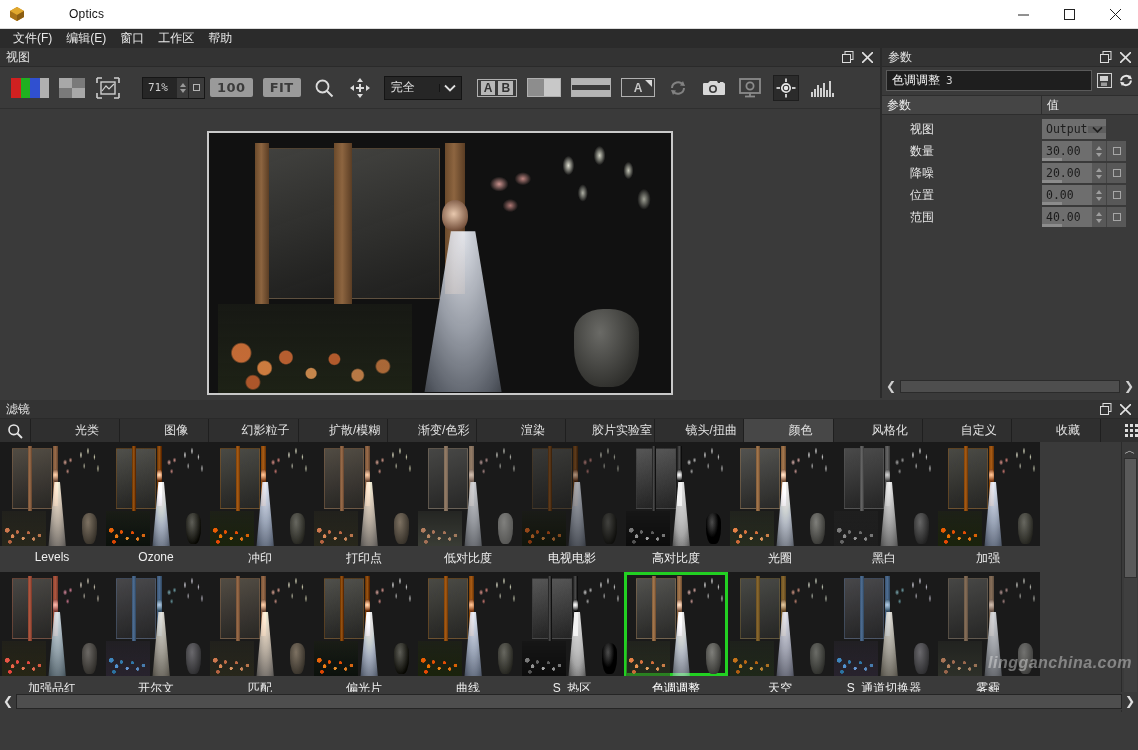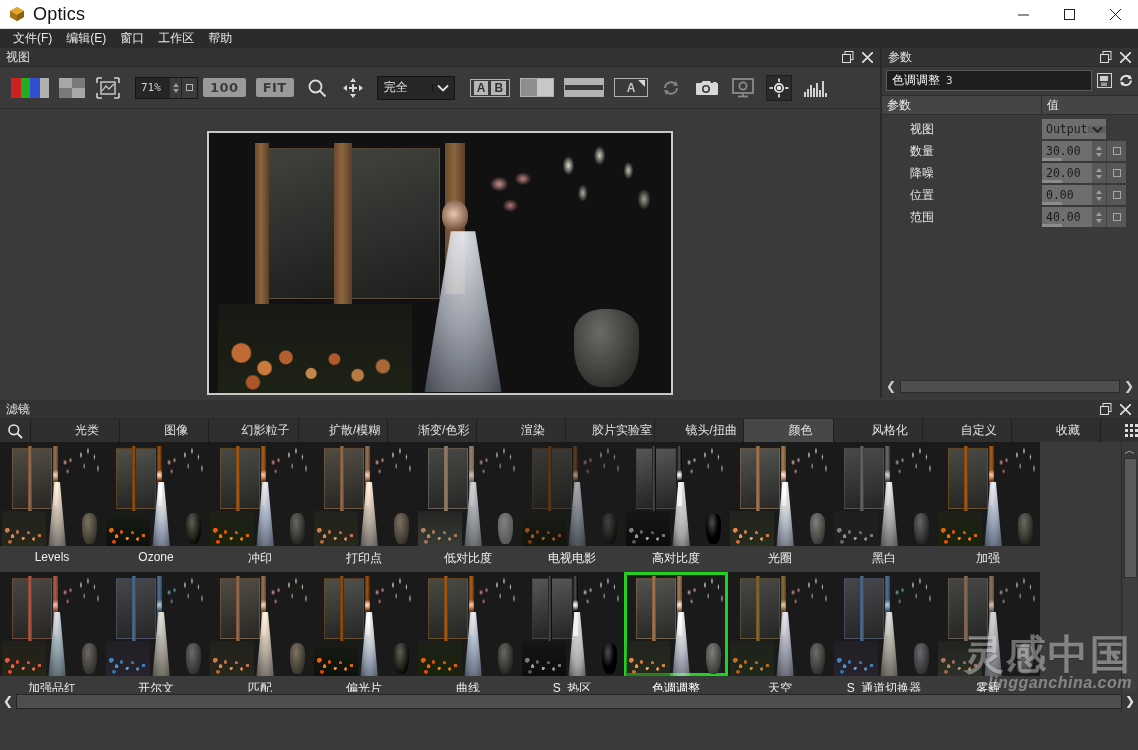"Optics" .titlebar .title { font-size: 18px -> 12px; margin-left: none -> 36px }
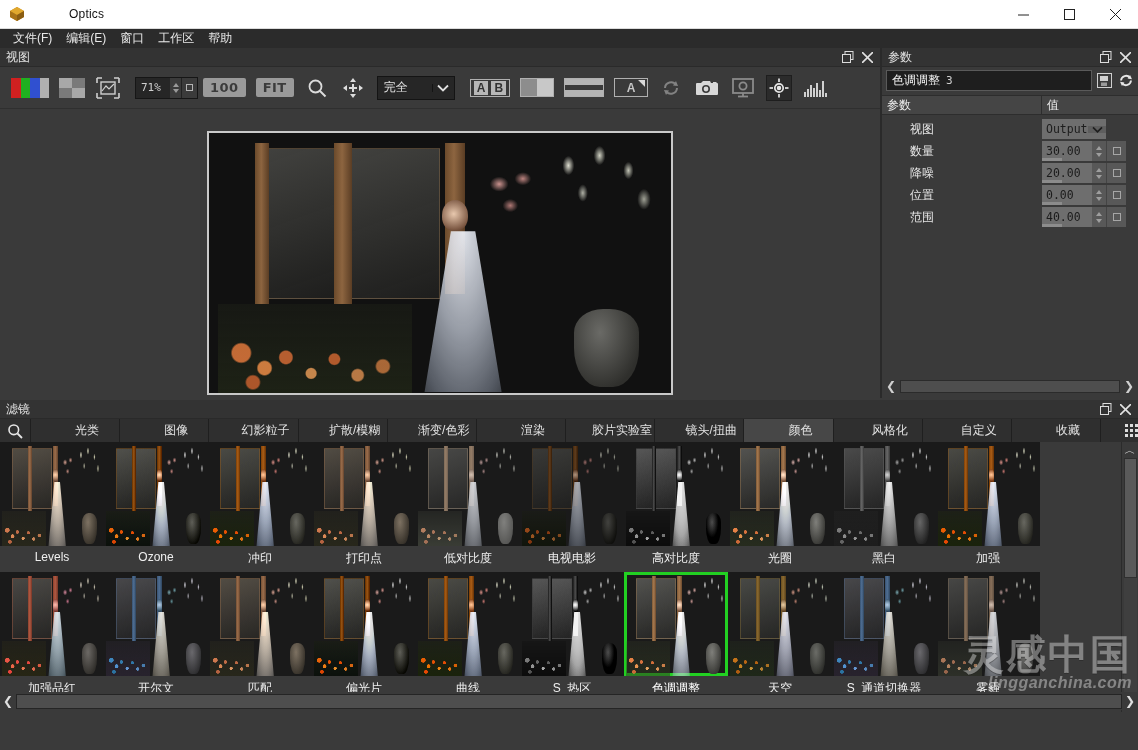"71%" .zoomfield { margin-left: 9px -> 16px }
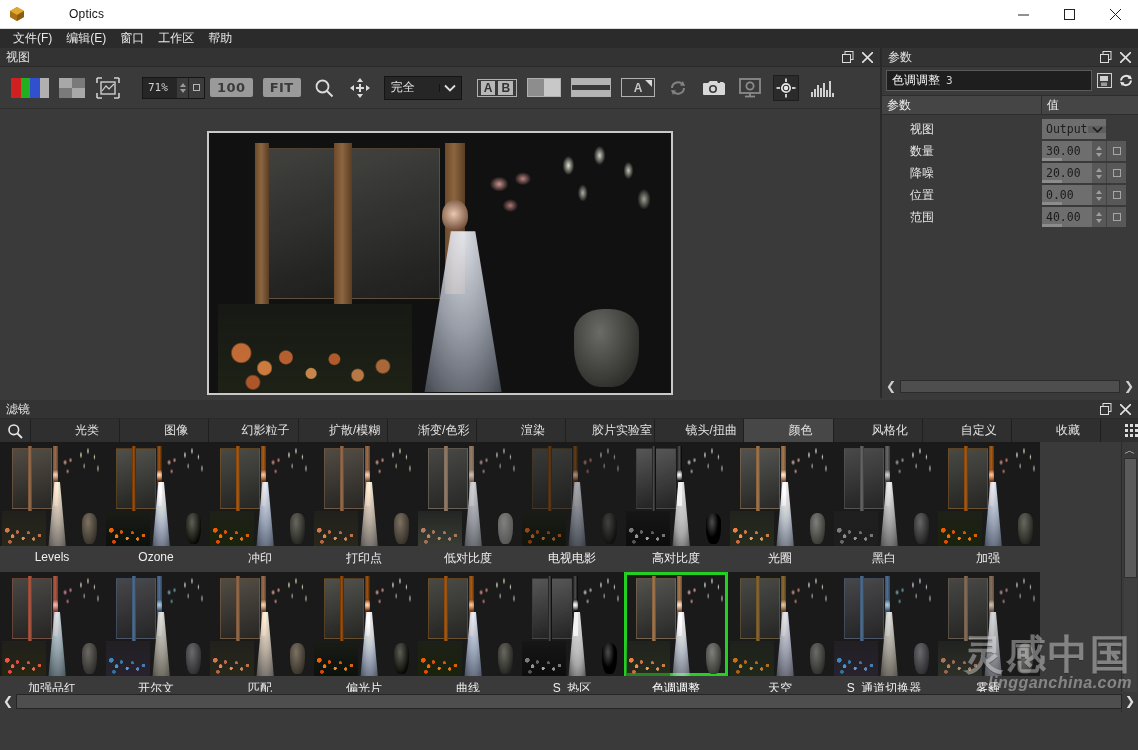"灵感中国" div.wm-main { html: <div>灵感中国</div> -> none }
